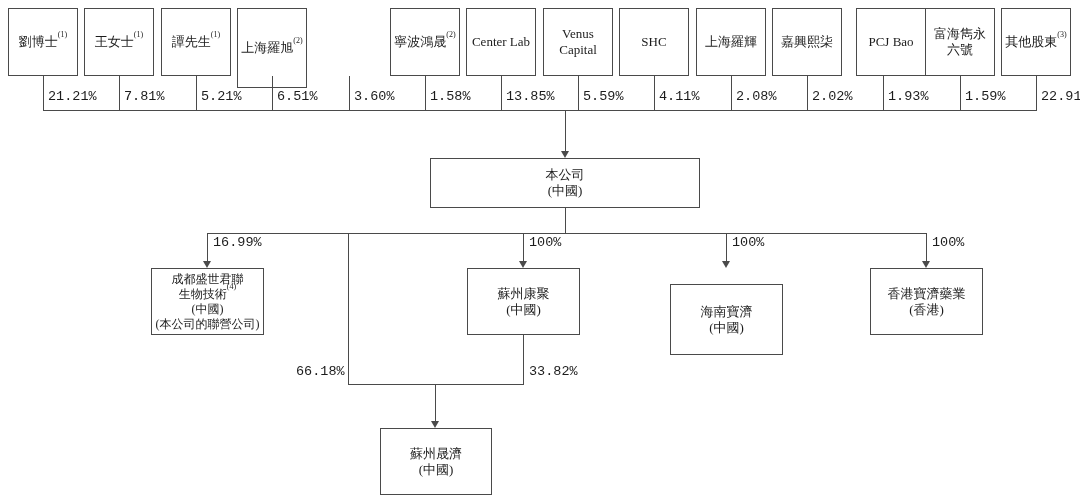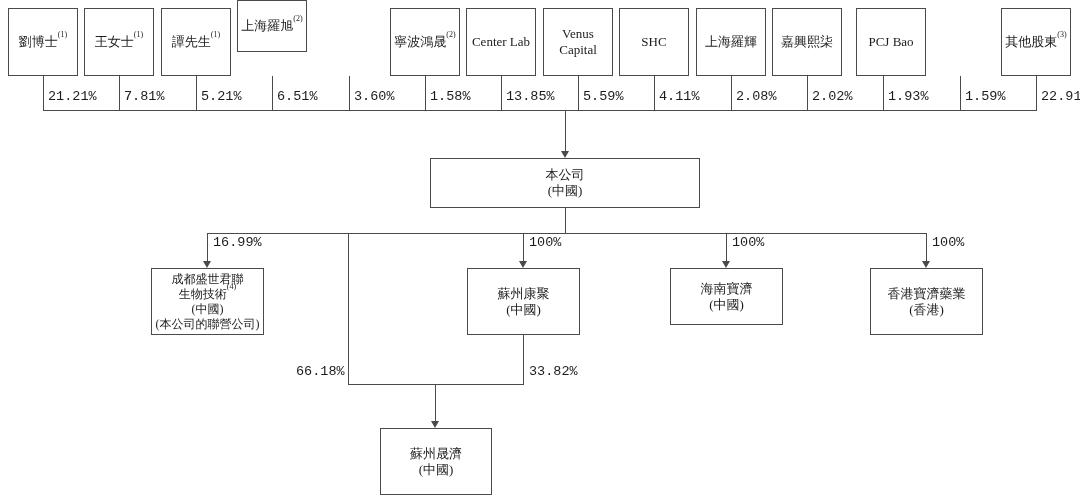"富海雋永" div.box { html: none -> <div> <div><span>富海雋永 六號</span></div> </div> }
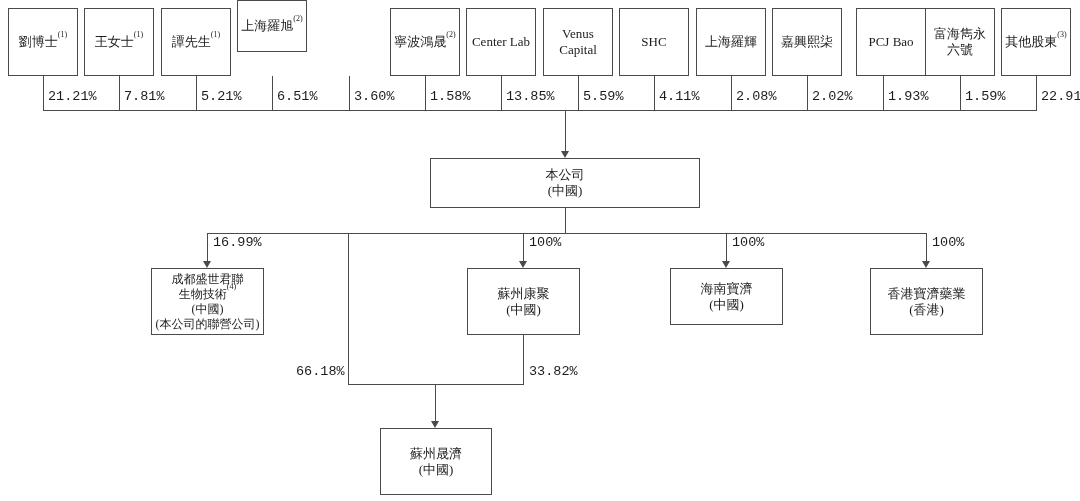"上海羅旭(2)" div.box { height: 52px -> 80px; top: 0 -> 8px }
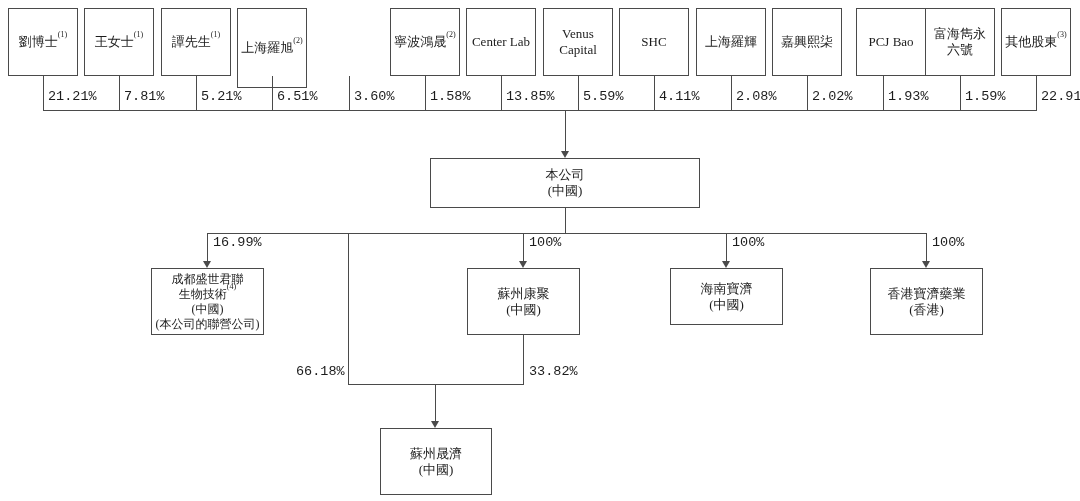"海南寶濟" div.box { height: 57px -> 71px; top: 268px -> 284px }
